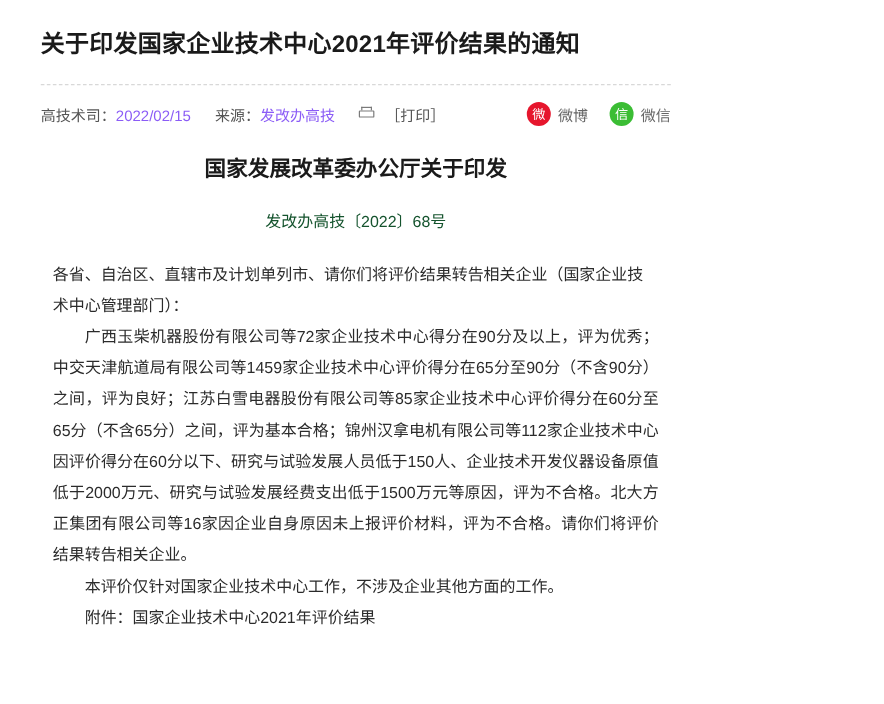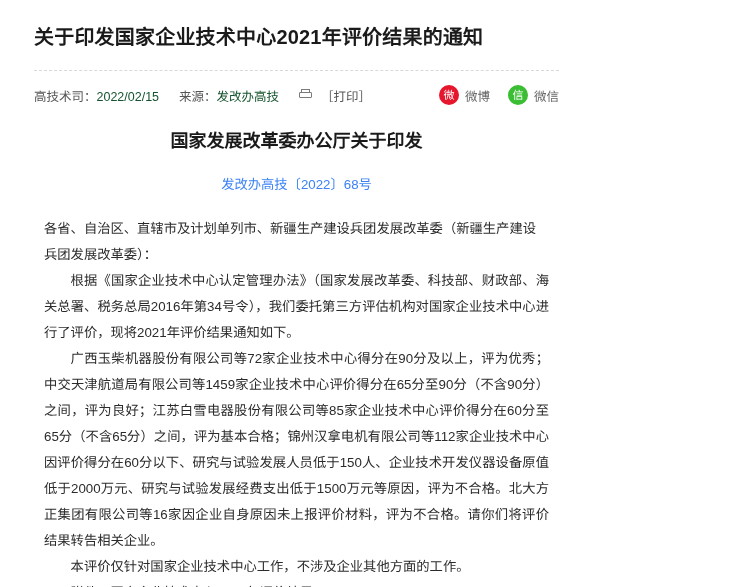"2022/02/15" .meta-item .value { color: #14532d -> #8b5cf6 }
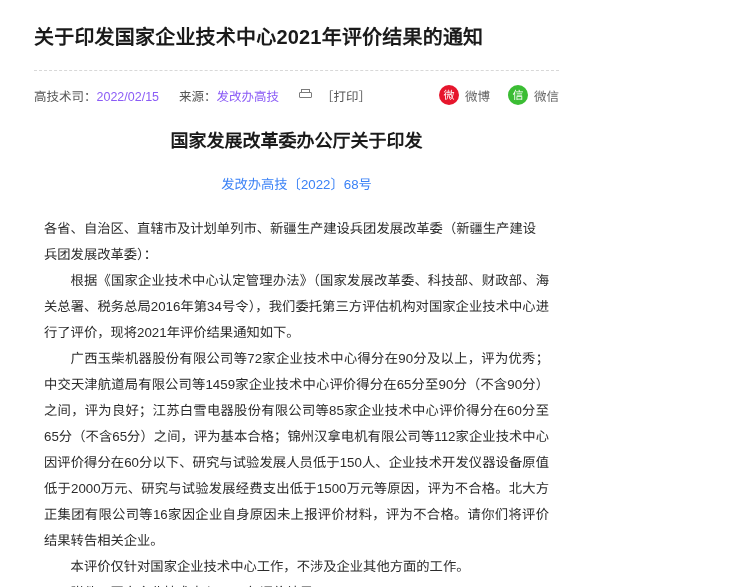"发改办高技〔2022〕68号" .doc-number { color: #3b82f6 -> #14532d }
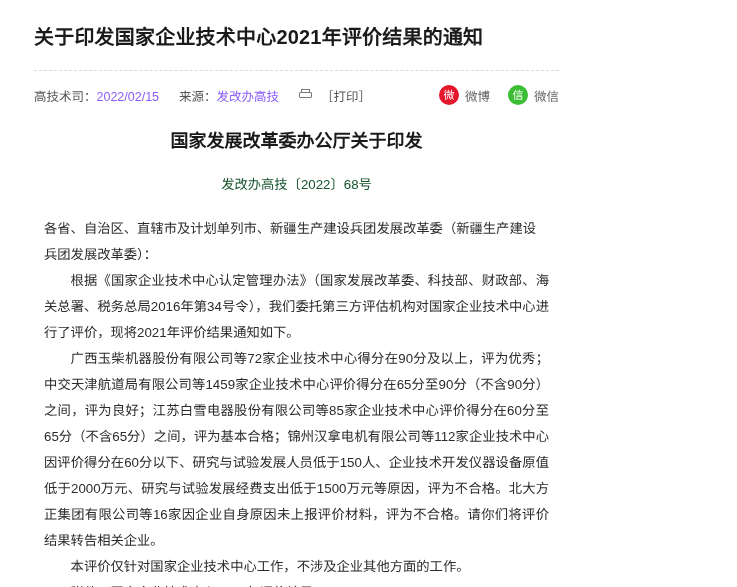"各省、自治区、直辖市及计划单列市、新疆生产建设兵团发展改革委（新疆生产建设兵团发" div.addressee { text: 新疆生产建设兵团发展改革委（新疆生产建设兵团发展改革委 -> 请你们将评价结果转告相关企业（国家企业技术中心管理部门 }
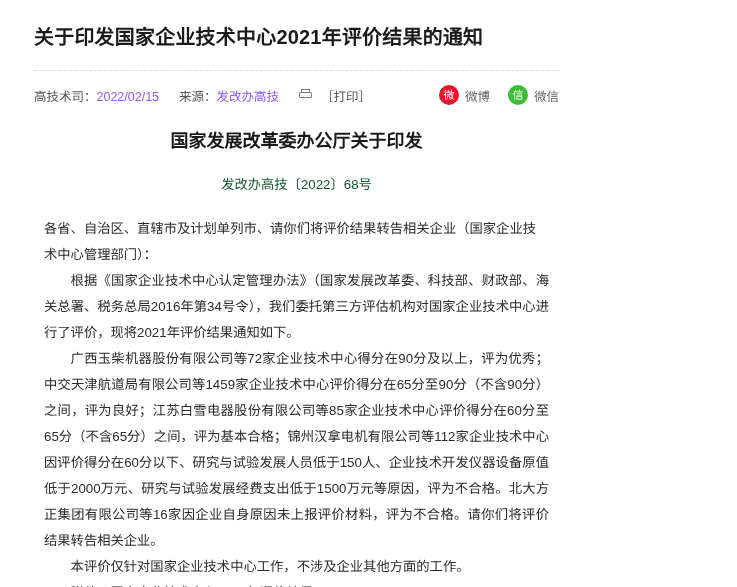"根据《国家企业技术中心认定管理办法》（国家发展改革委、科技部、财政部、海关总署、" p.body-para { html: <p>根据《国家企业技术中心认定管理办法》（国家发展改革委、科技部、财政部、海关总署、税务总局2016年第34号令），我们委托第三方评估机构对国家企业技术中心进行了评价，现将2021年评价结果通知如下。</p> -> none }
